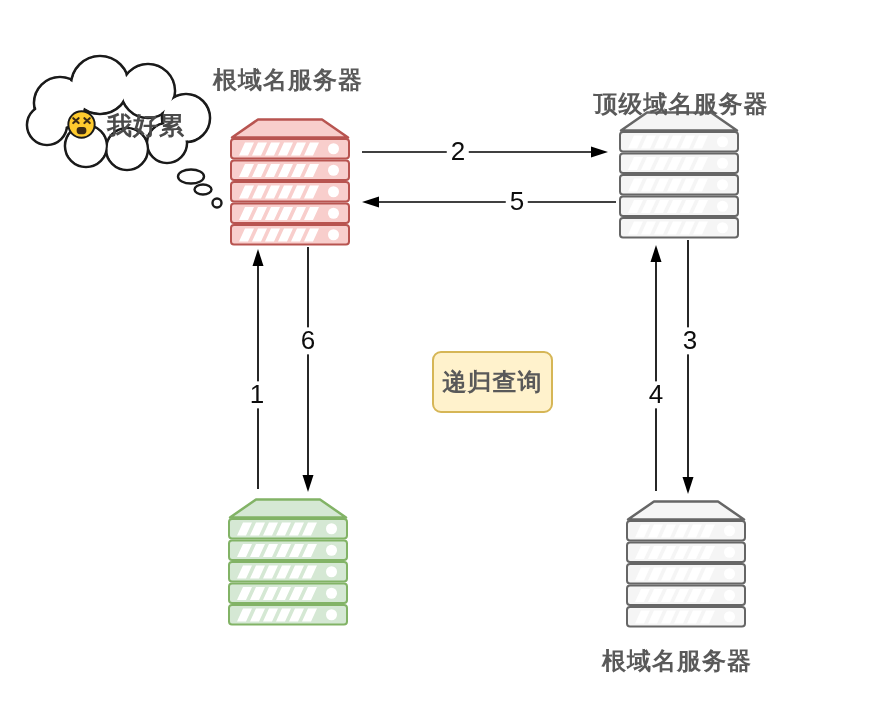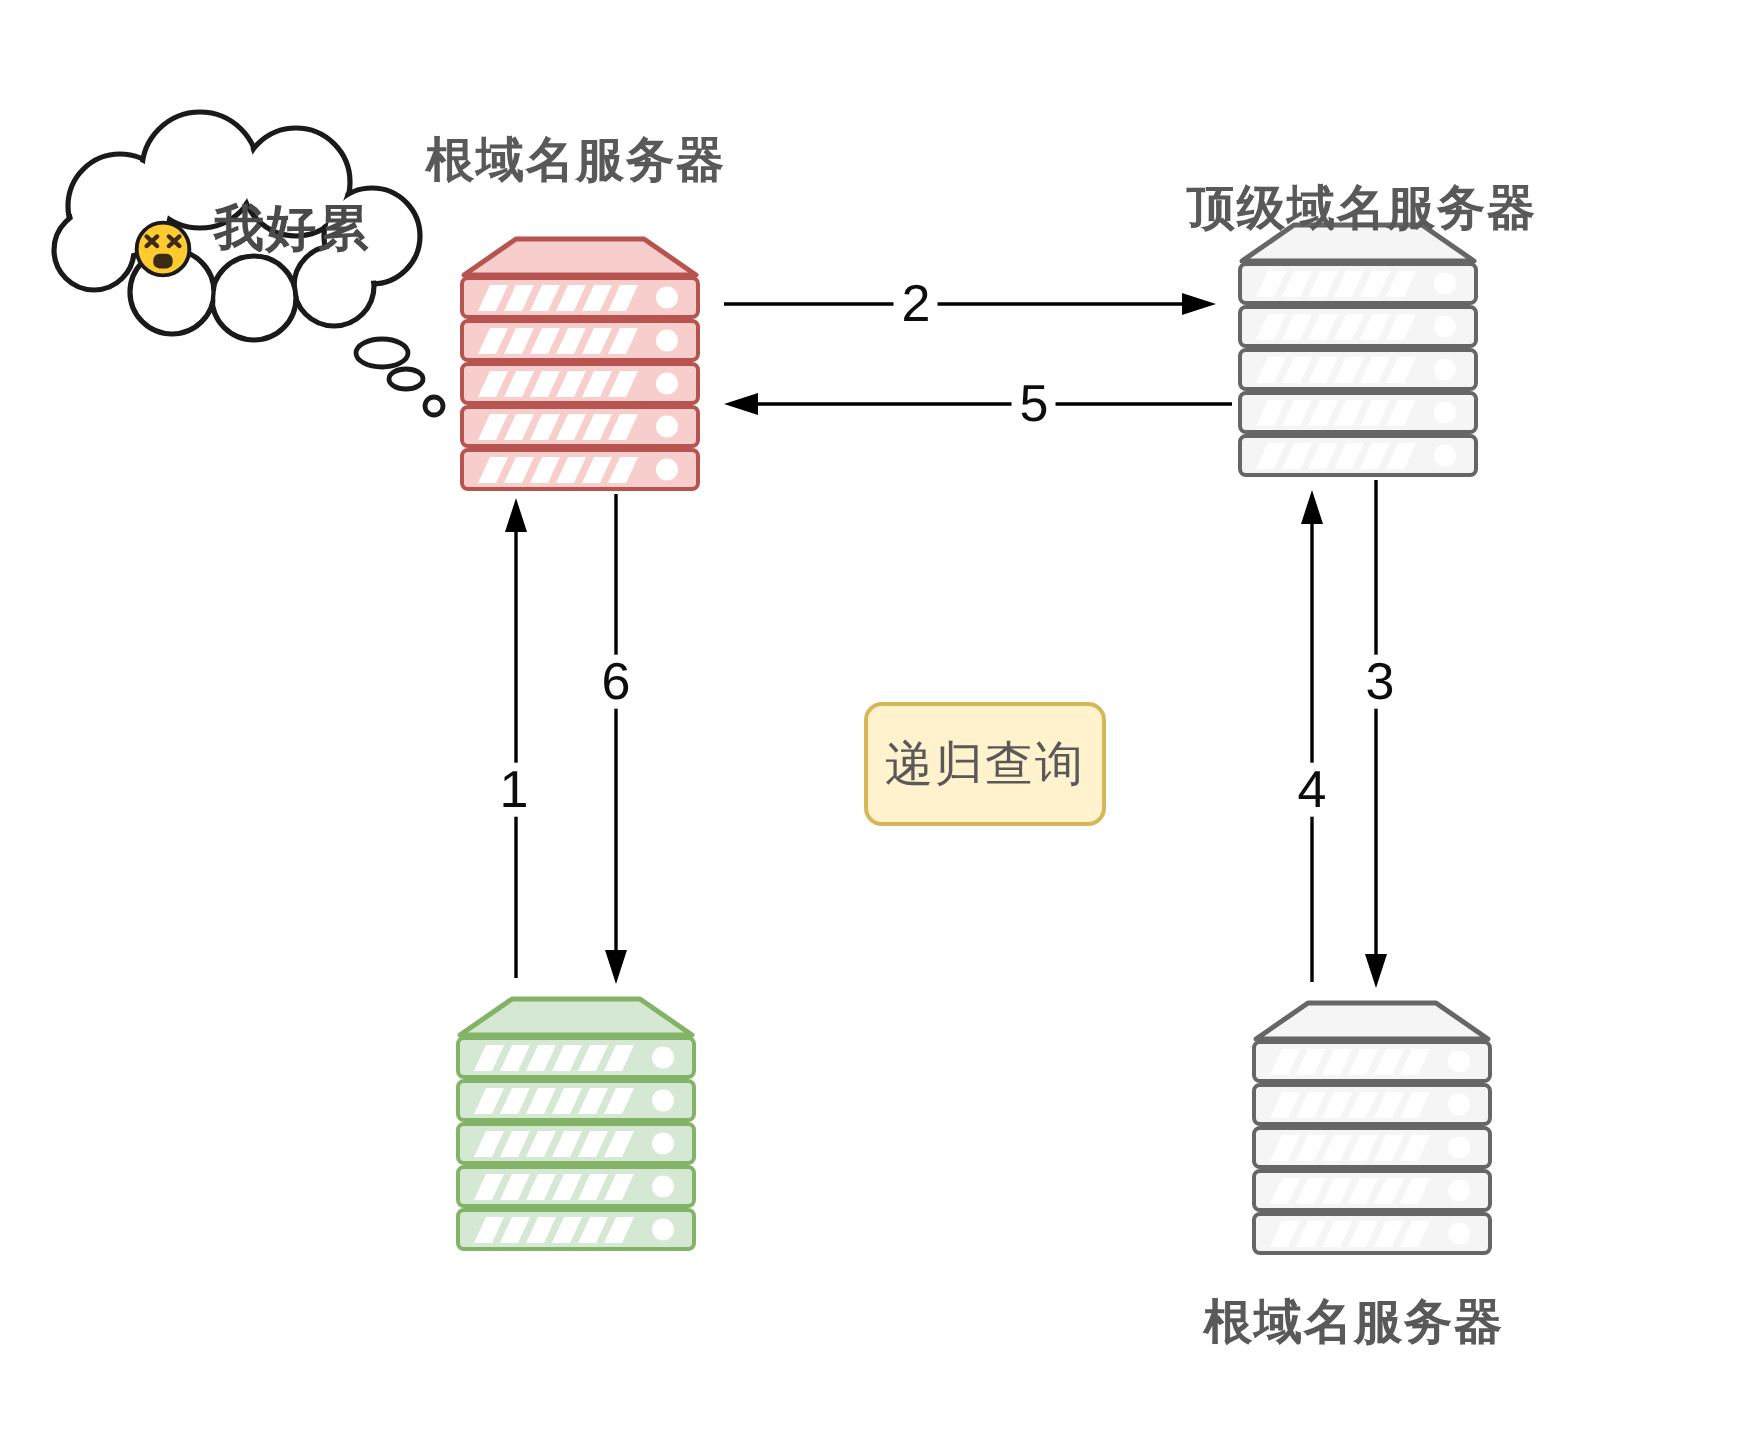"我好累" div.cloud-text { top: 114px -> 125px }
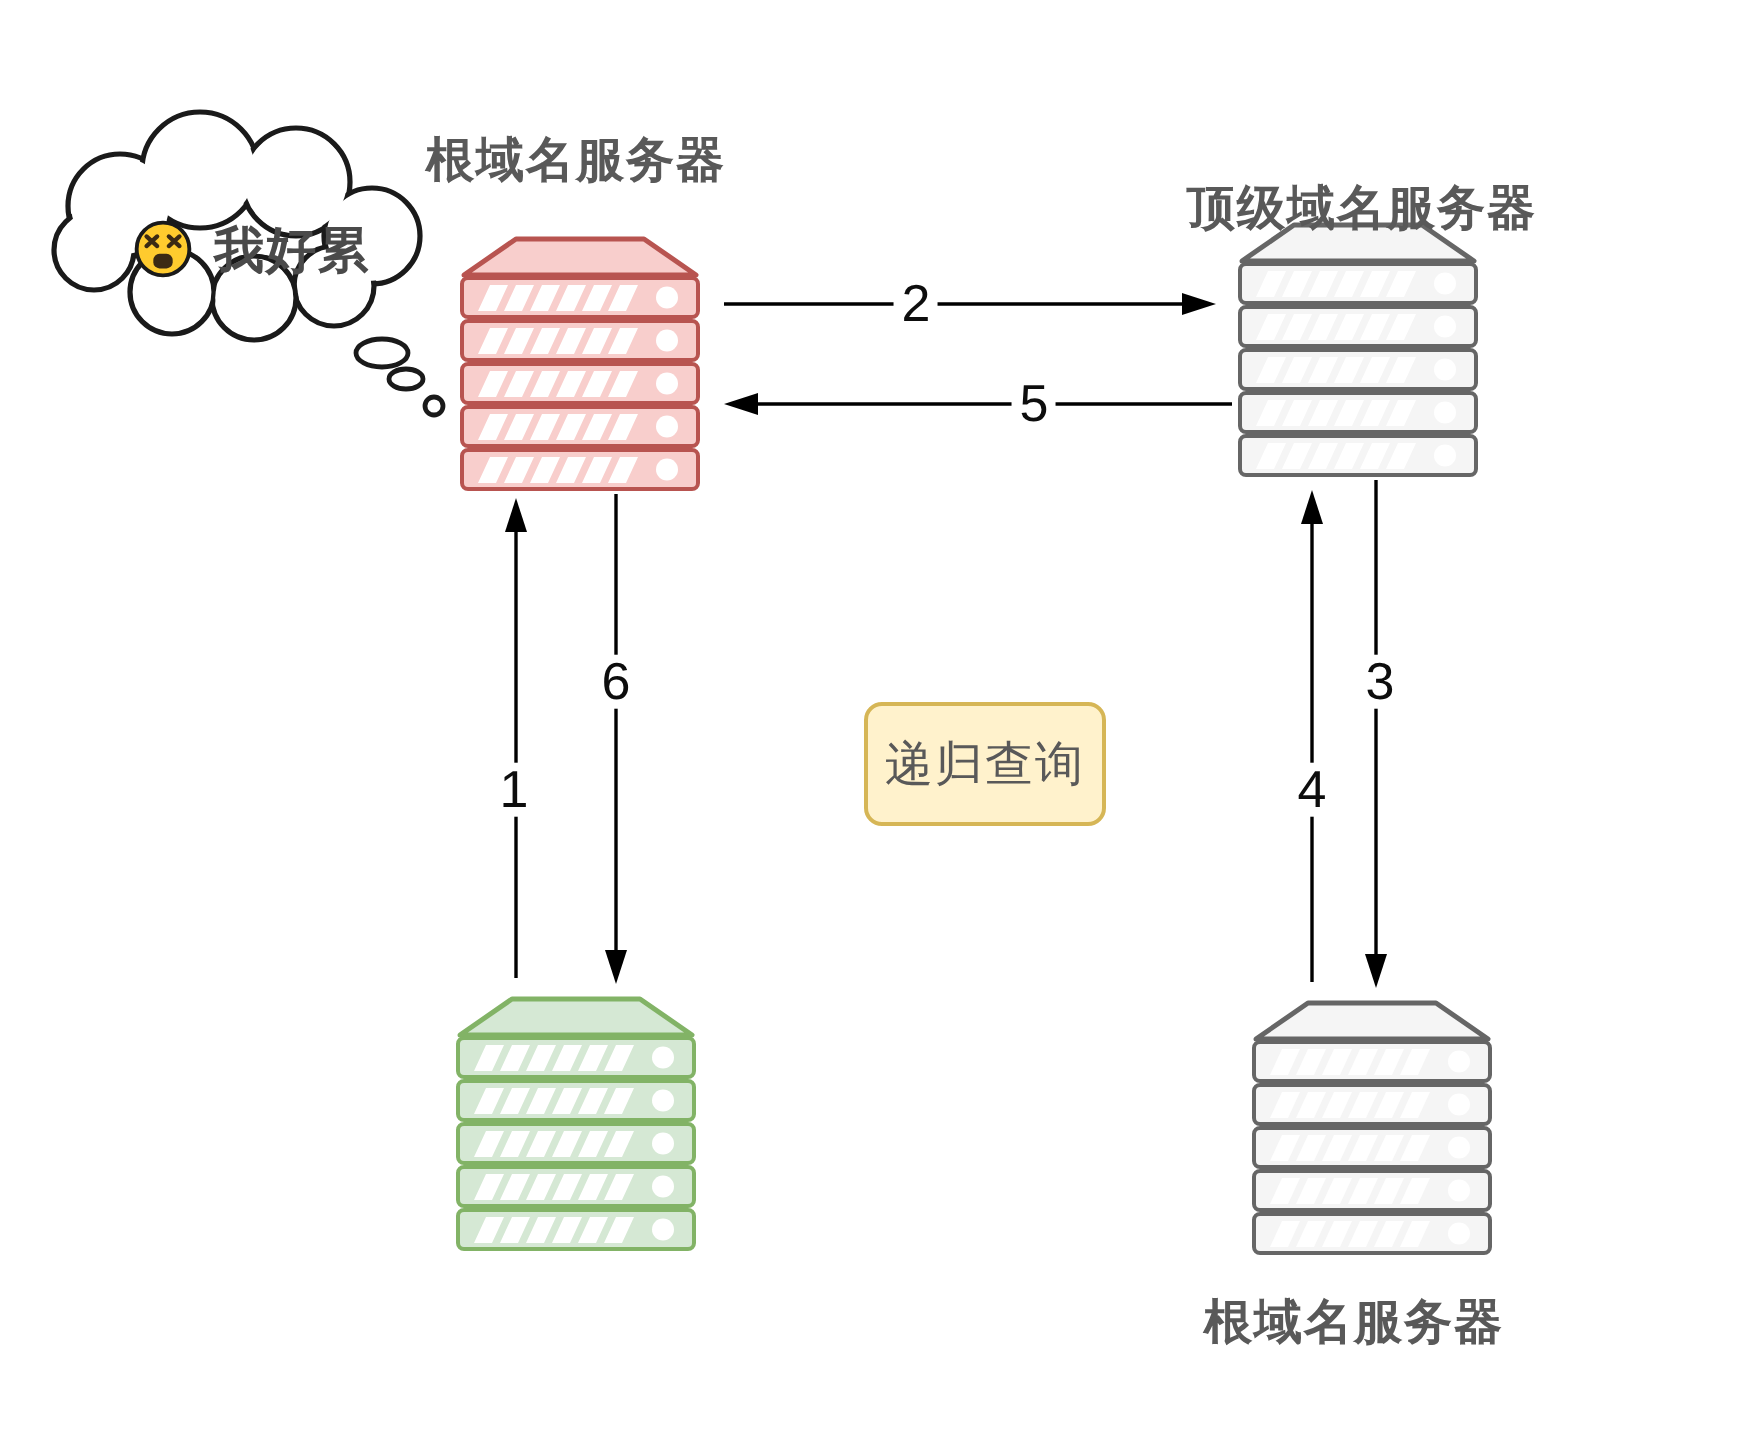"递归查询" .badge-text { font-weight: normal -> bold }
